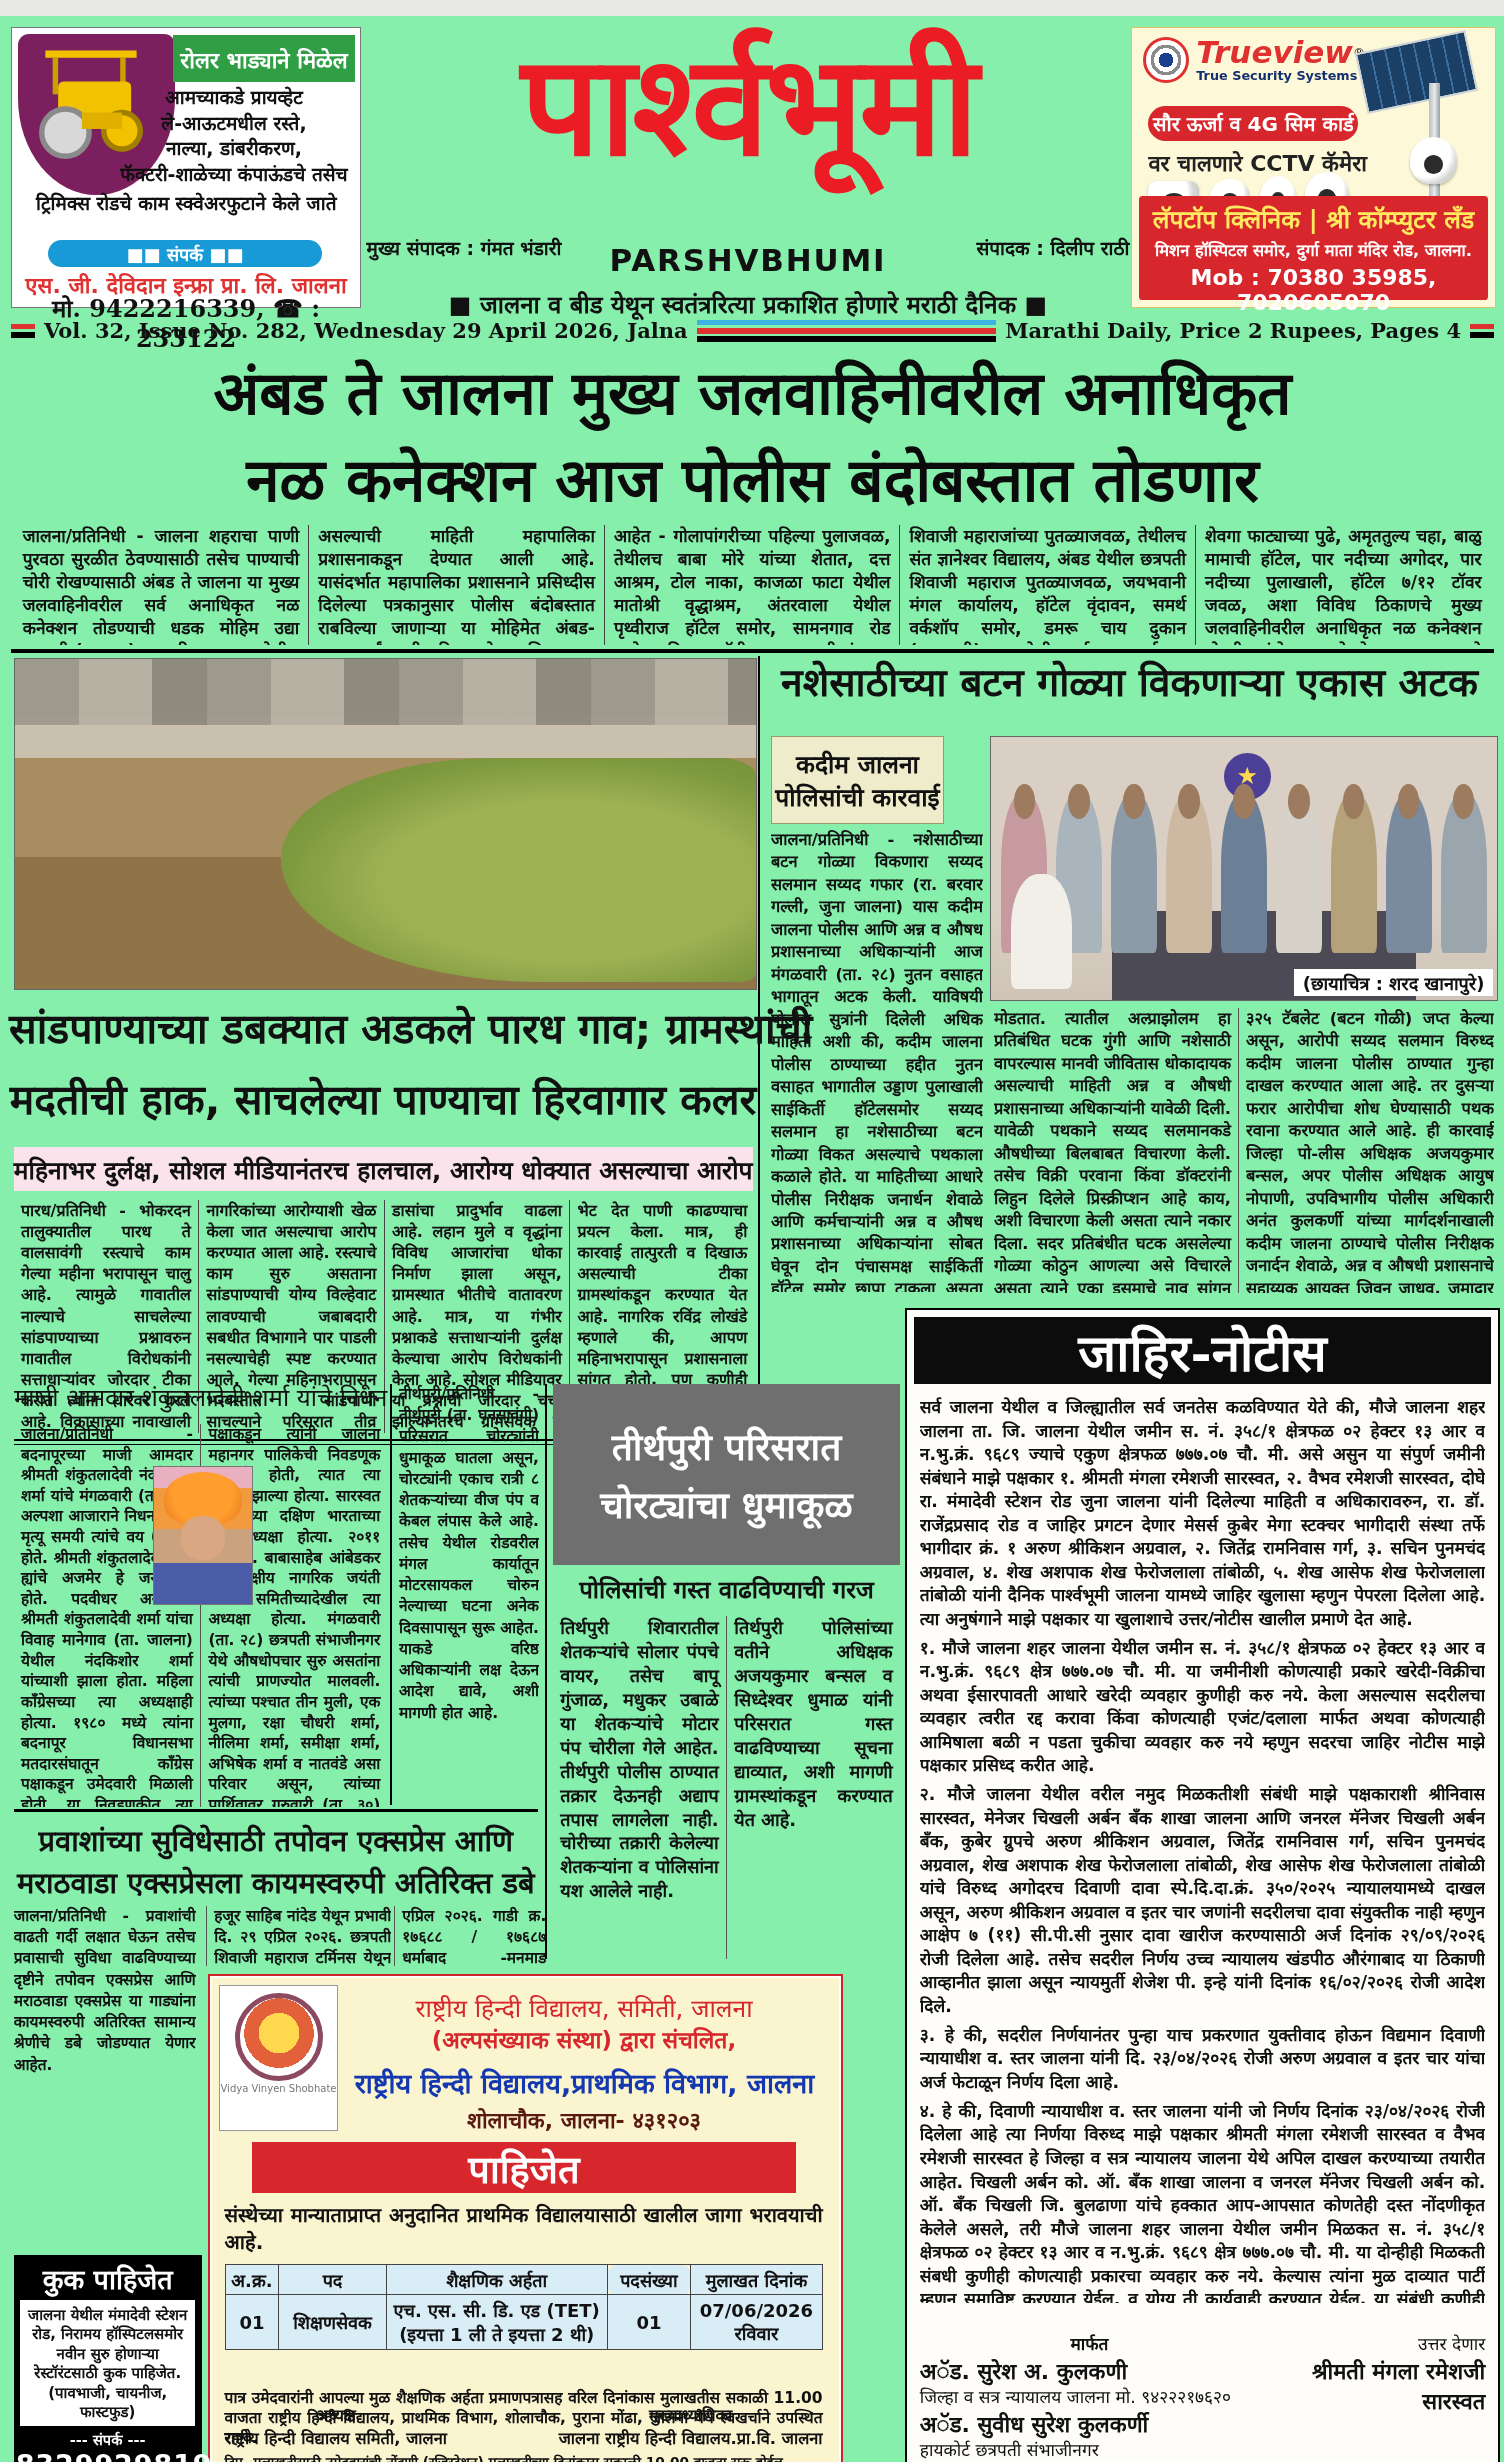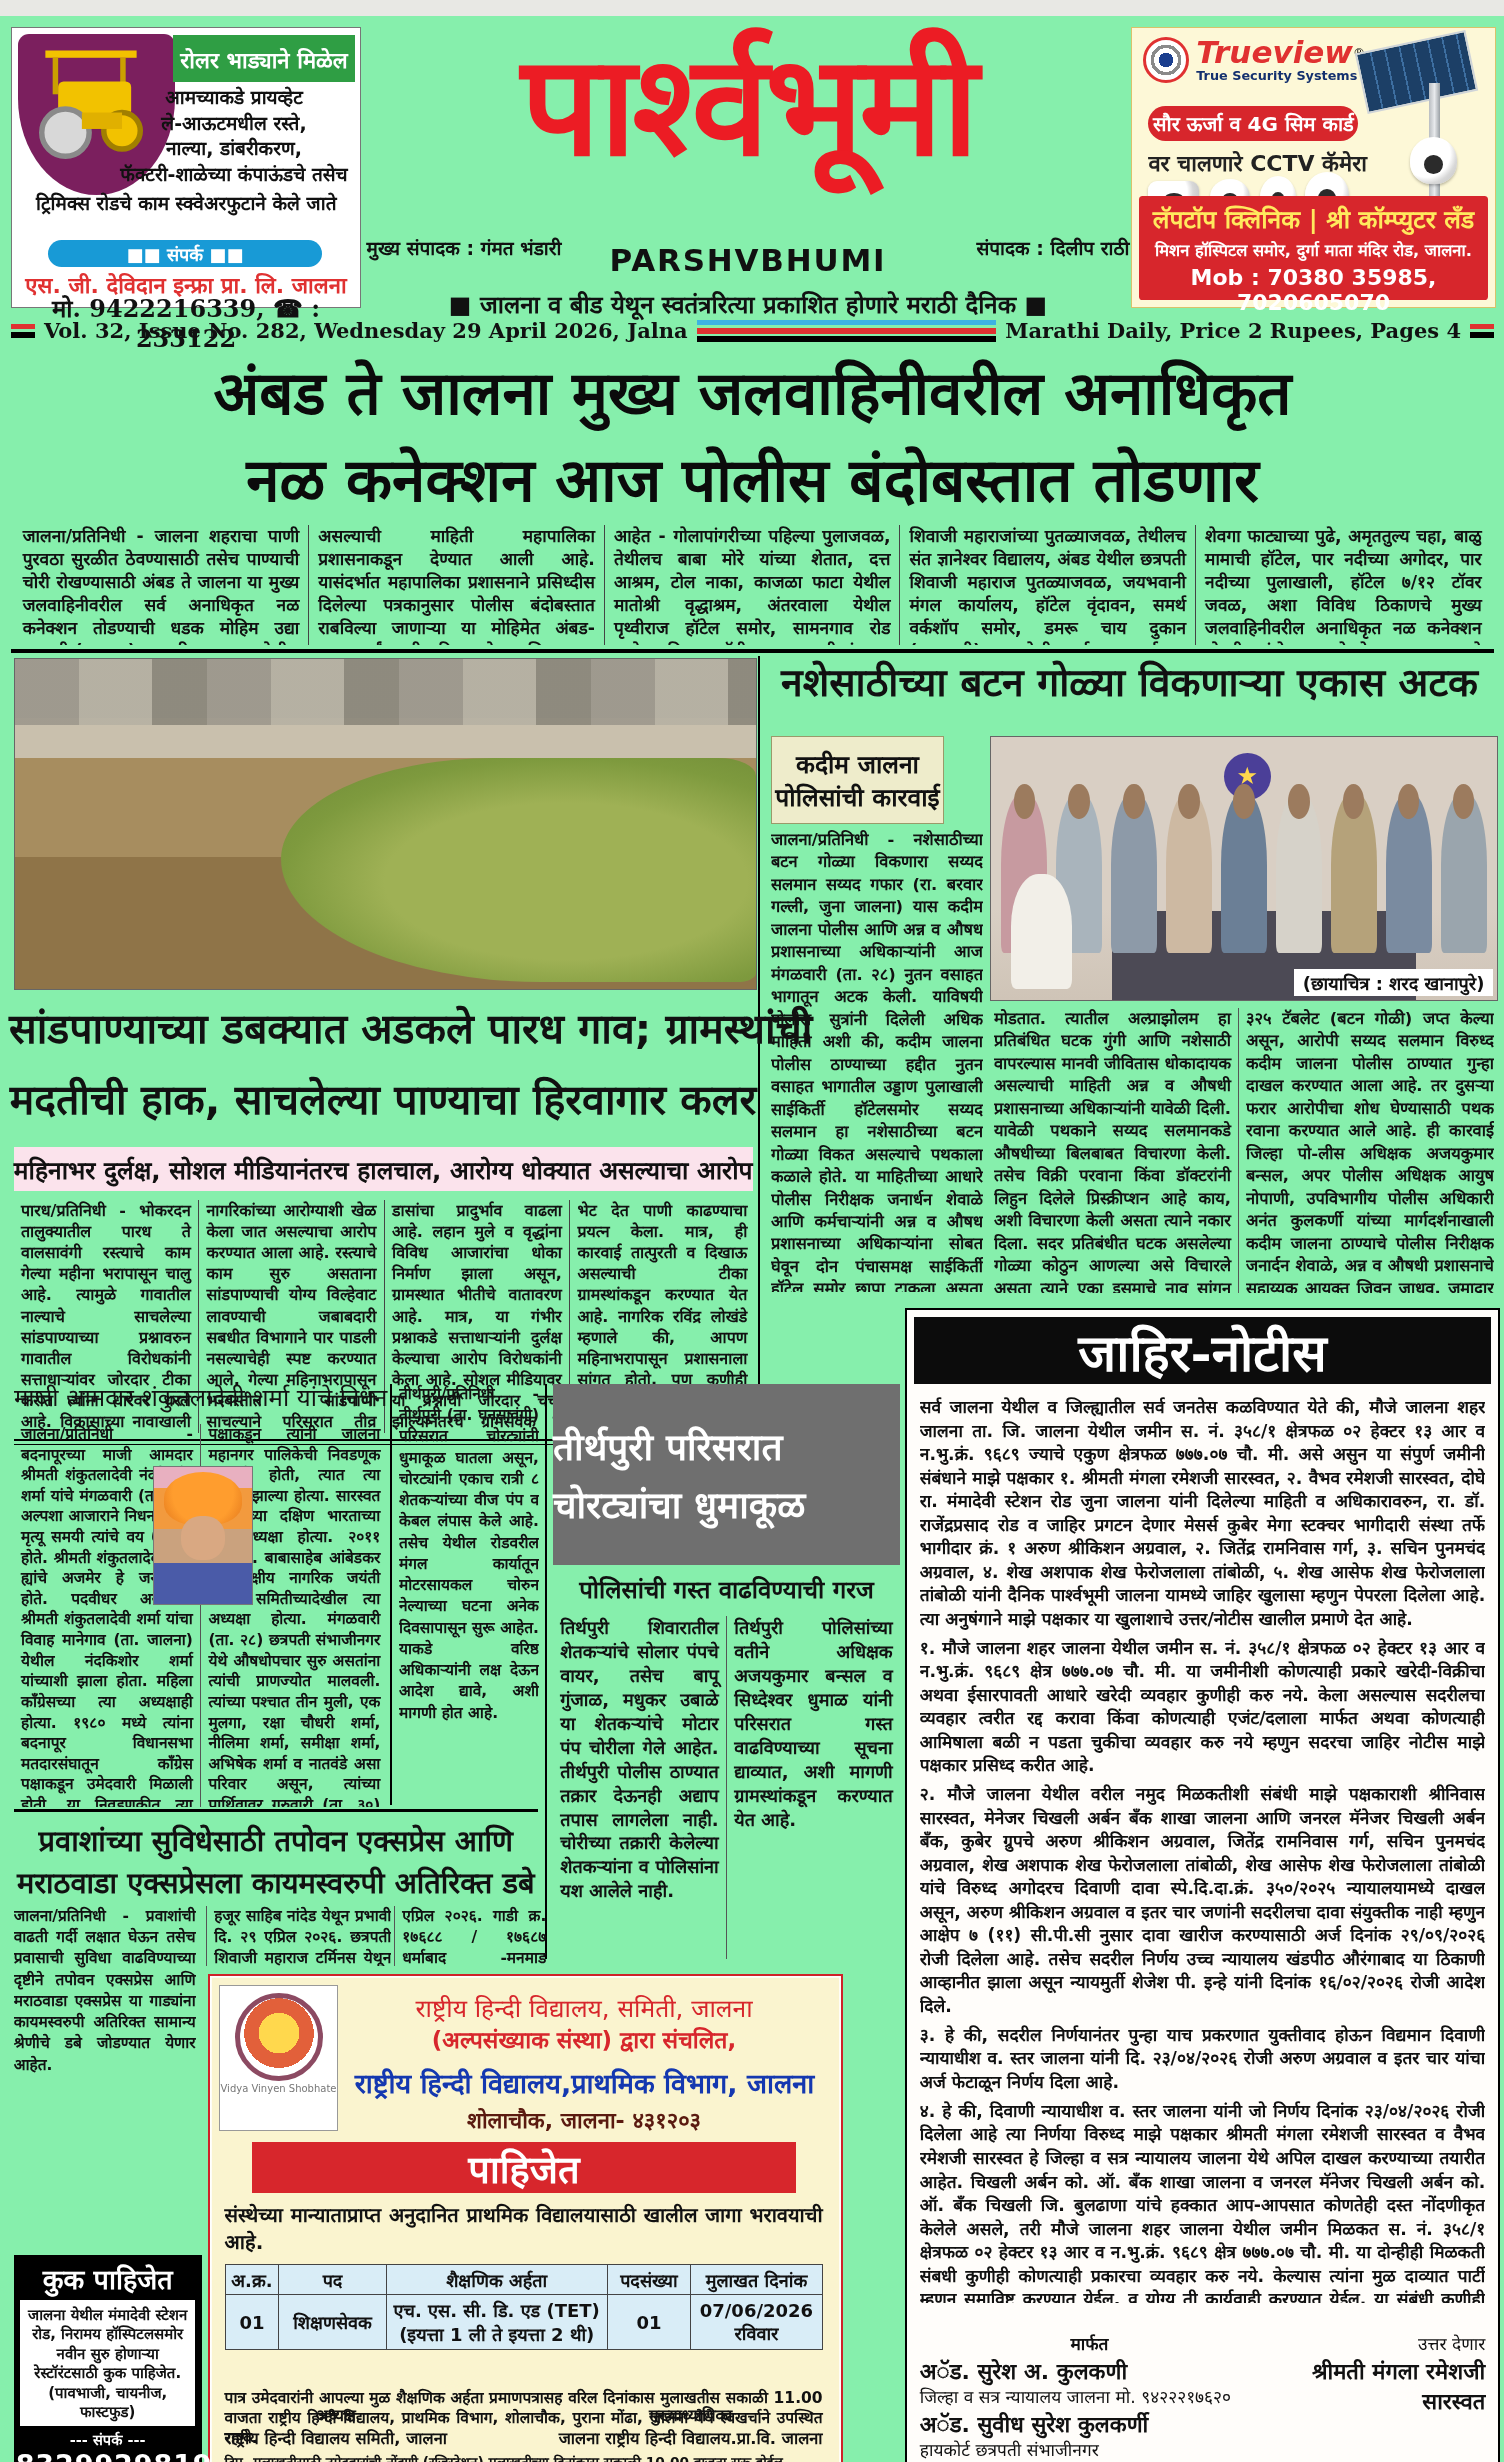"तीर्थपुरी परिसरात" .gray-box { align-items: none -> center }
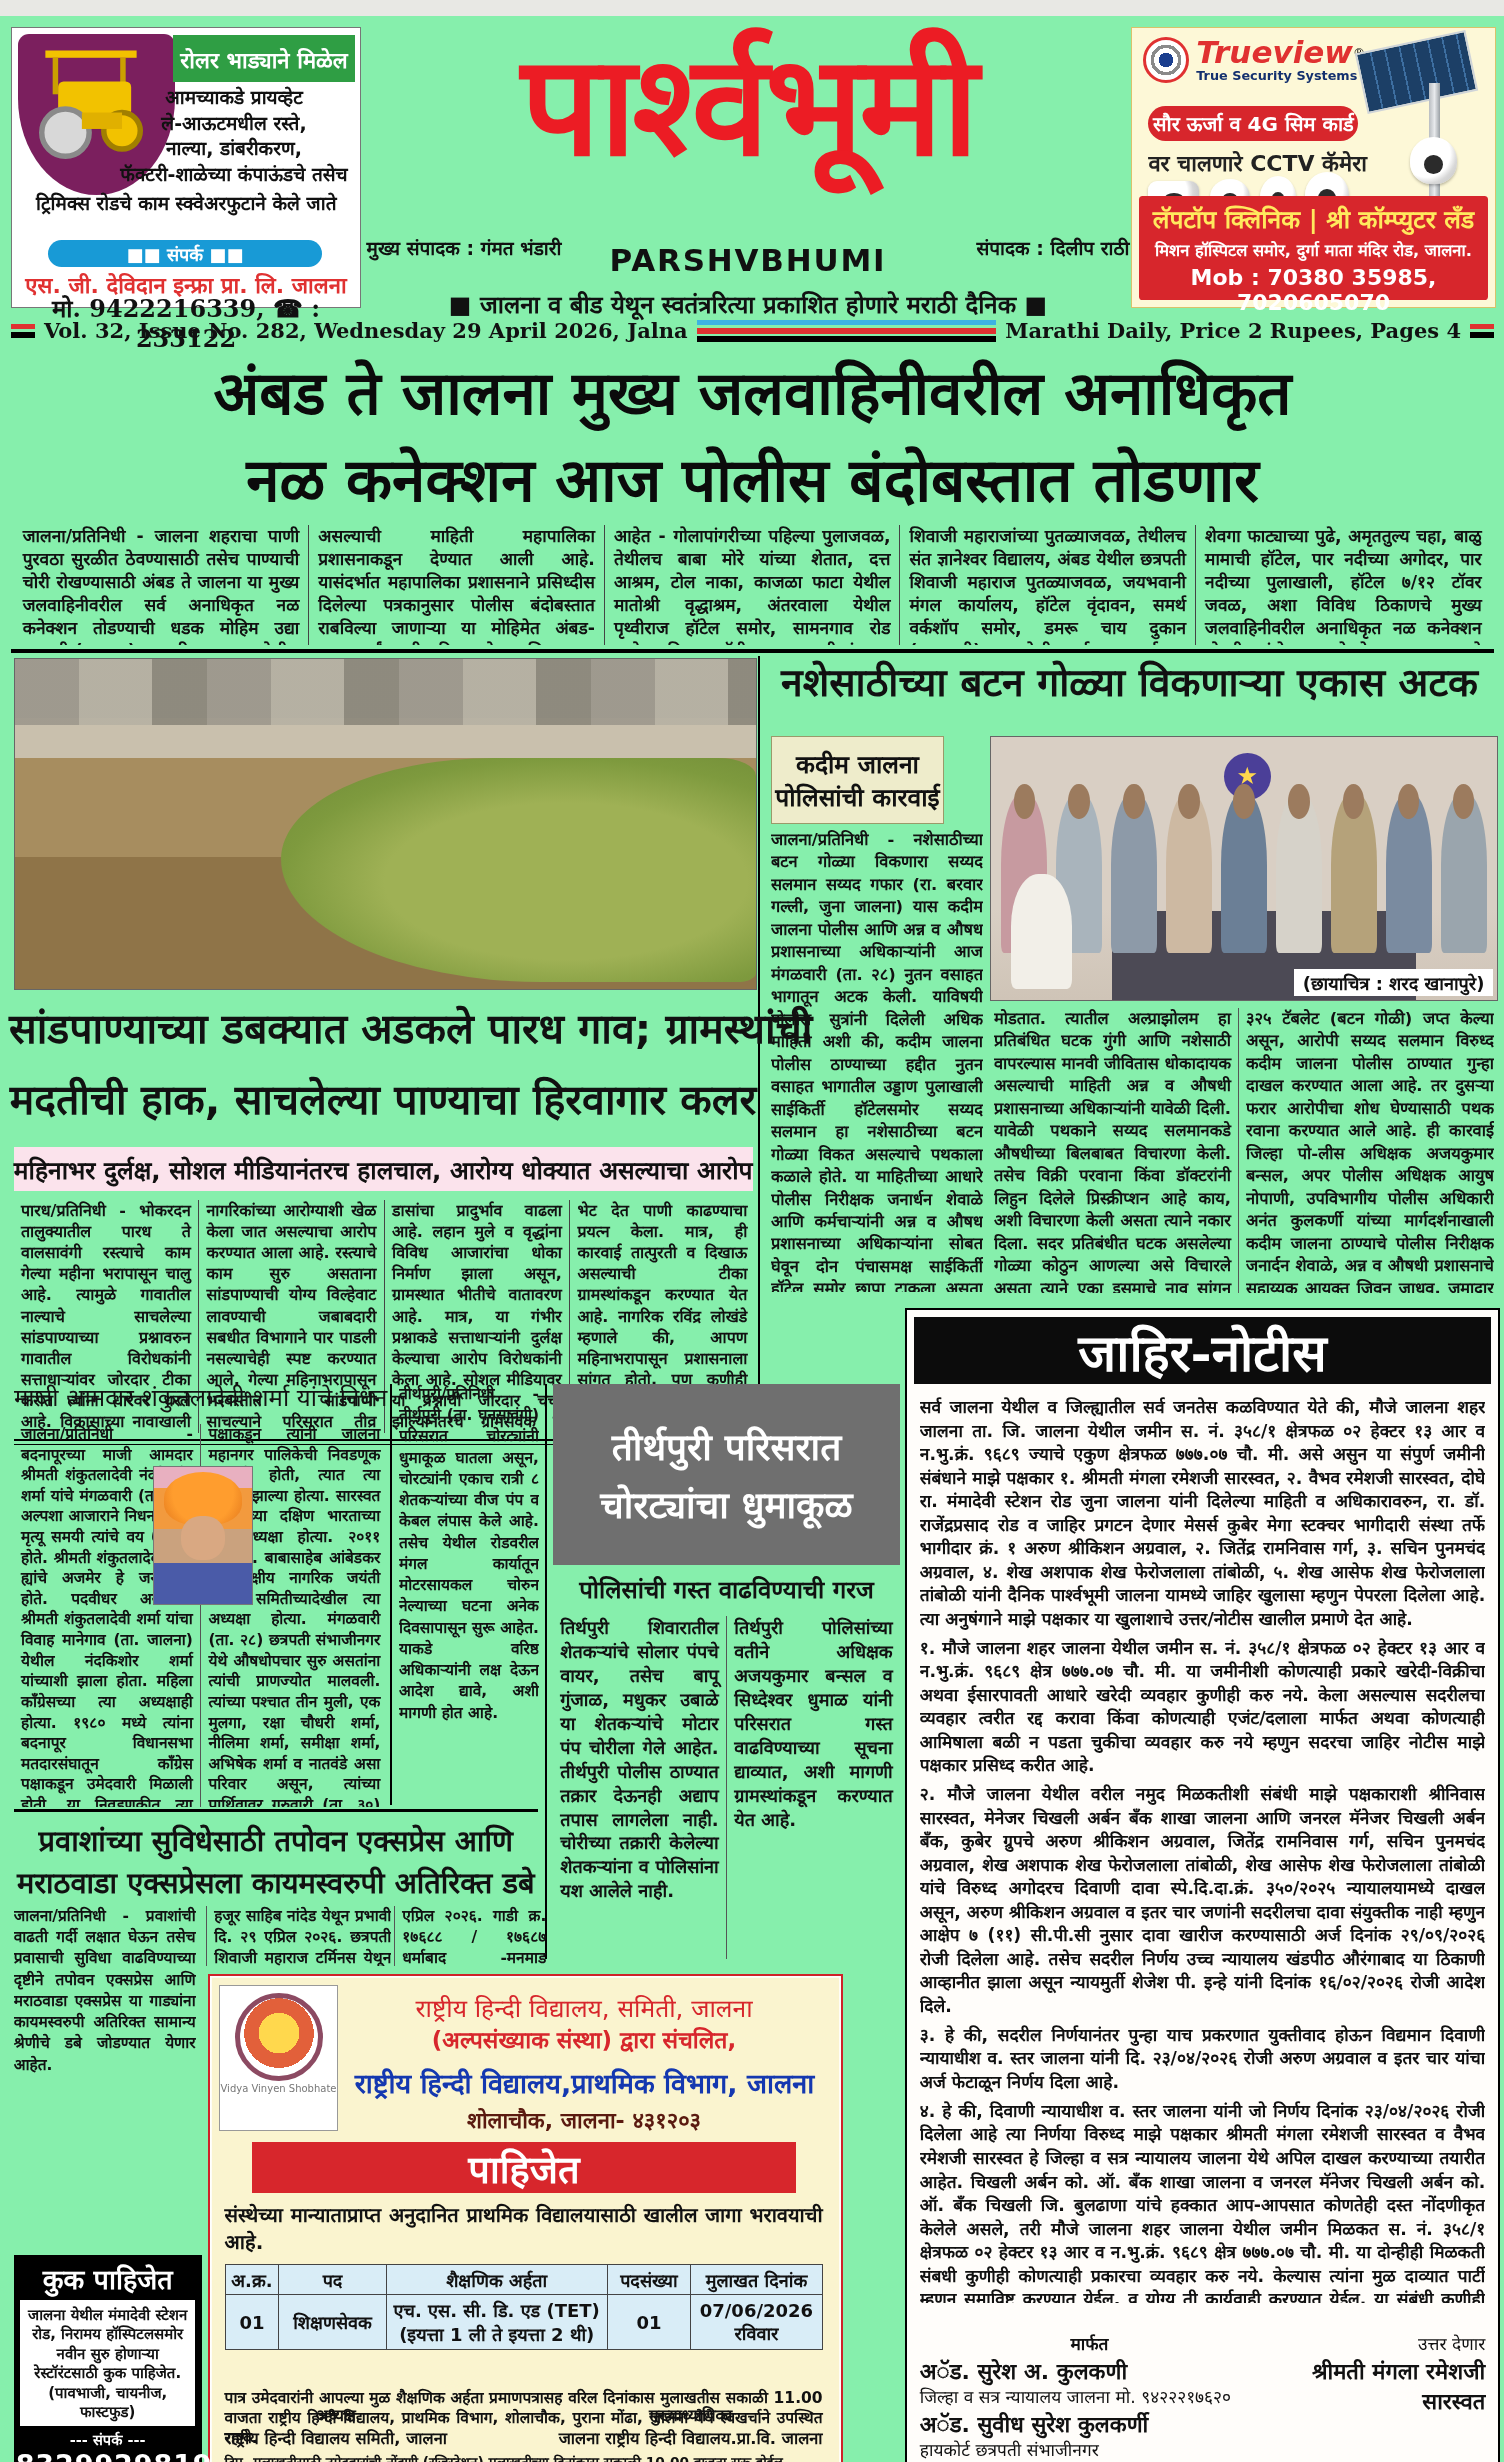"पदसंख्या" th { border-radius: none -> 10px }
